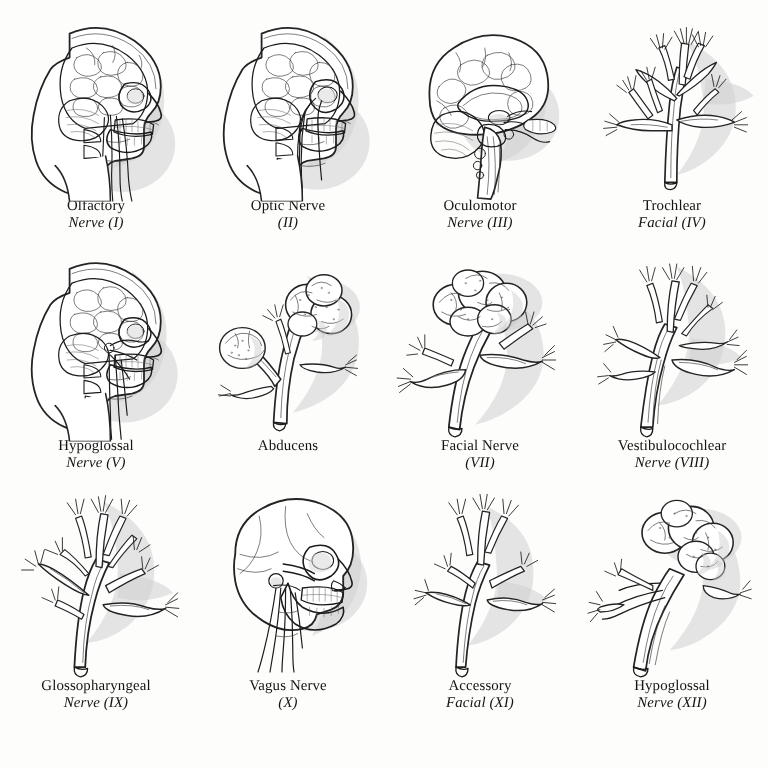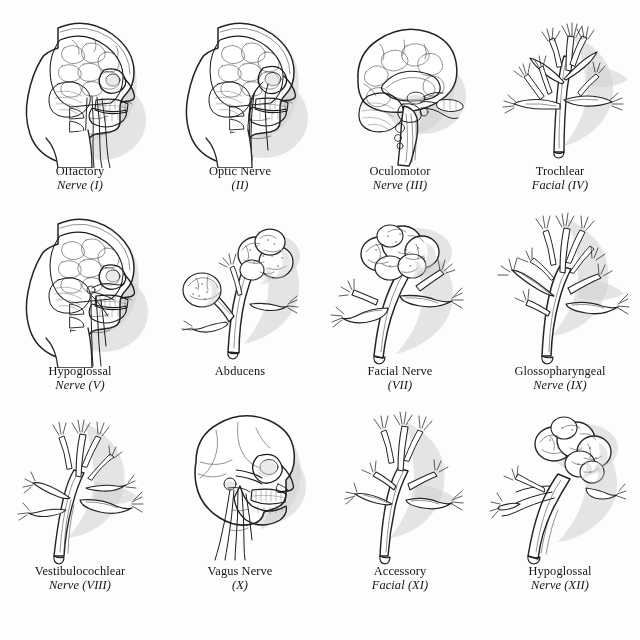"Glossopharyngeal" div.cell { order: before "Vestibulocochlear" -> after "Vestibulocochlear" }
